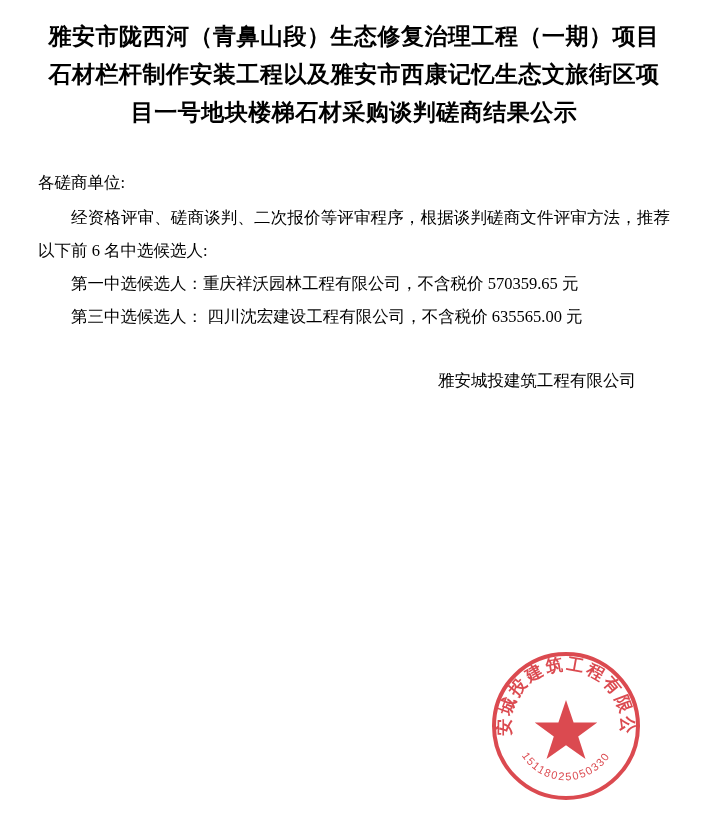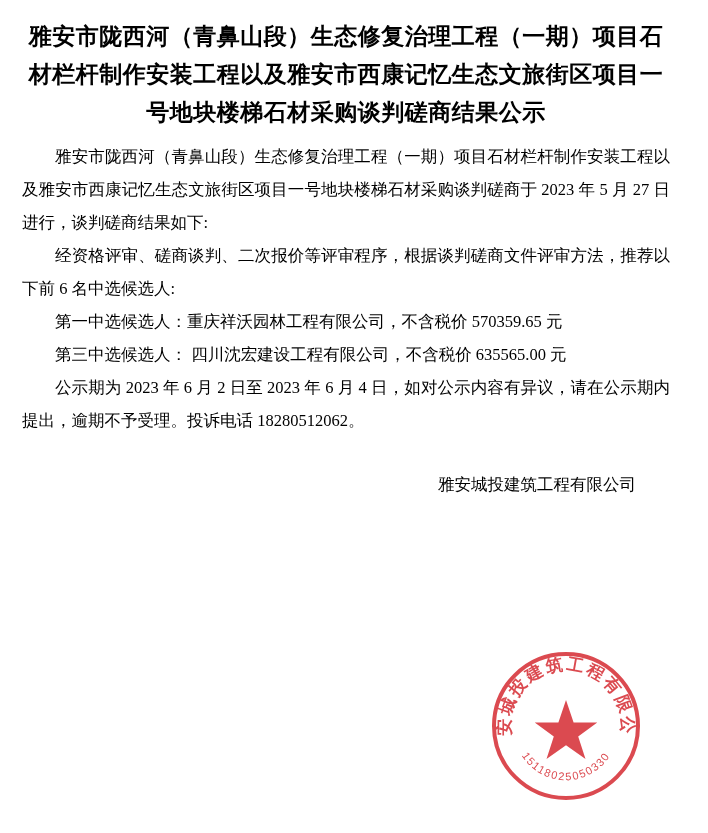"雅安市陇西河（青鼻山段）生态修复治理工程（一期）项目石材栏杆制作安装工程以及雅安" .page { padding: 18px 38px 0 22px -> 18px 38px 0 38px }
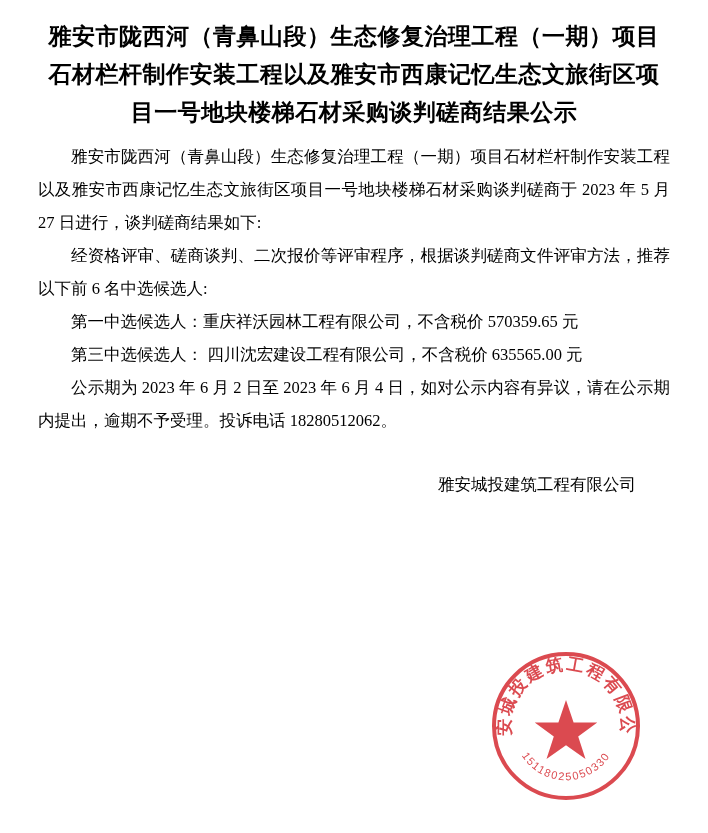"各磋商单位:" p.body-text { html: none -> <p>各磋商单位:</p> }
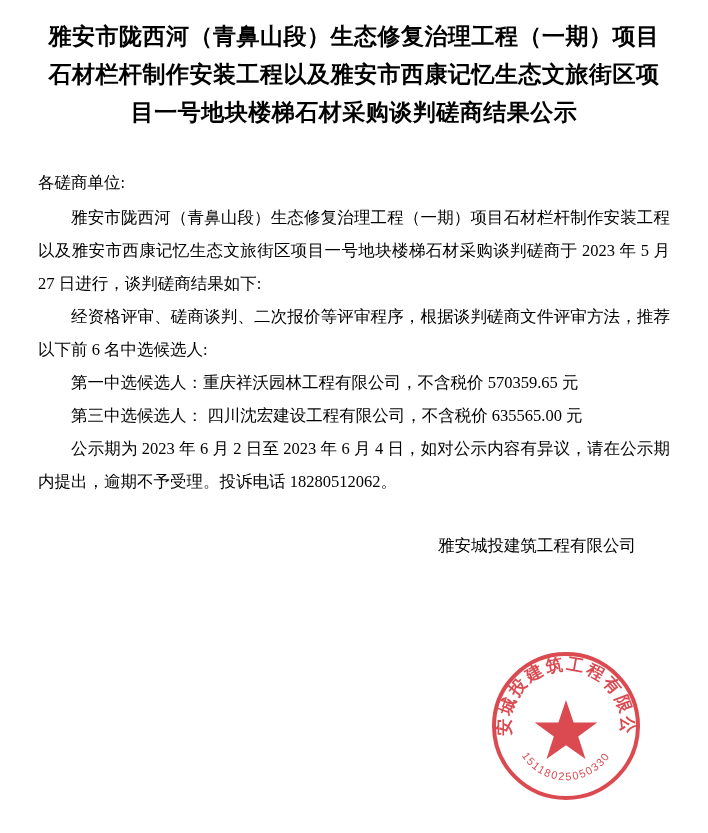"雅安市陇西河（青鼻山段）生态修复治理工程（一期）项目石材栏杆制作安装工程以及雅安市西康记忆生态文旅街区项目一号地块楼梯石材采购谈判磋商于" p.body-text { html: <p>雅安市陇西河（青鼻山段）生态修复治理工程（一期）项目石材栏杆制作安装工程以及雅安市西康记忆生态文旅街区项目一号地块楼梯石材采购谈判磋商于 2023 年 5 月 27 日进行，谈判磋商结果如下:</p> -> none }
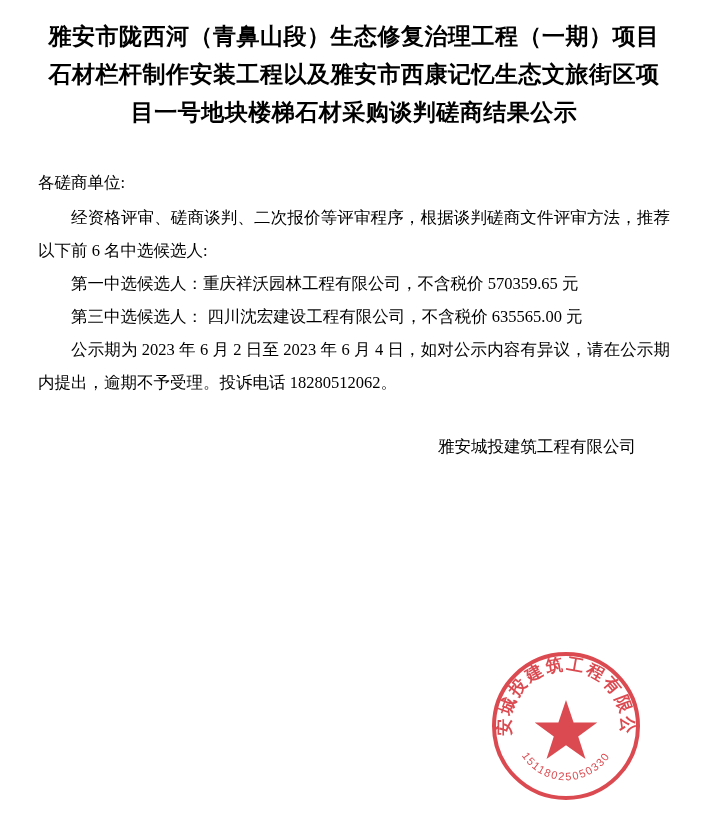"公示期为 2023 年 6 月" p.body-text { html: <p>公示期为 2023 年 6 月 2 日至 2023 年 6 月 4 日，如对公示内容有异议，请在公示期内提出，逾期不予受理。投诉电话 18280512062。</p> -> none }
